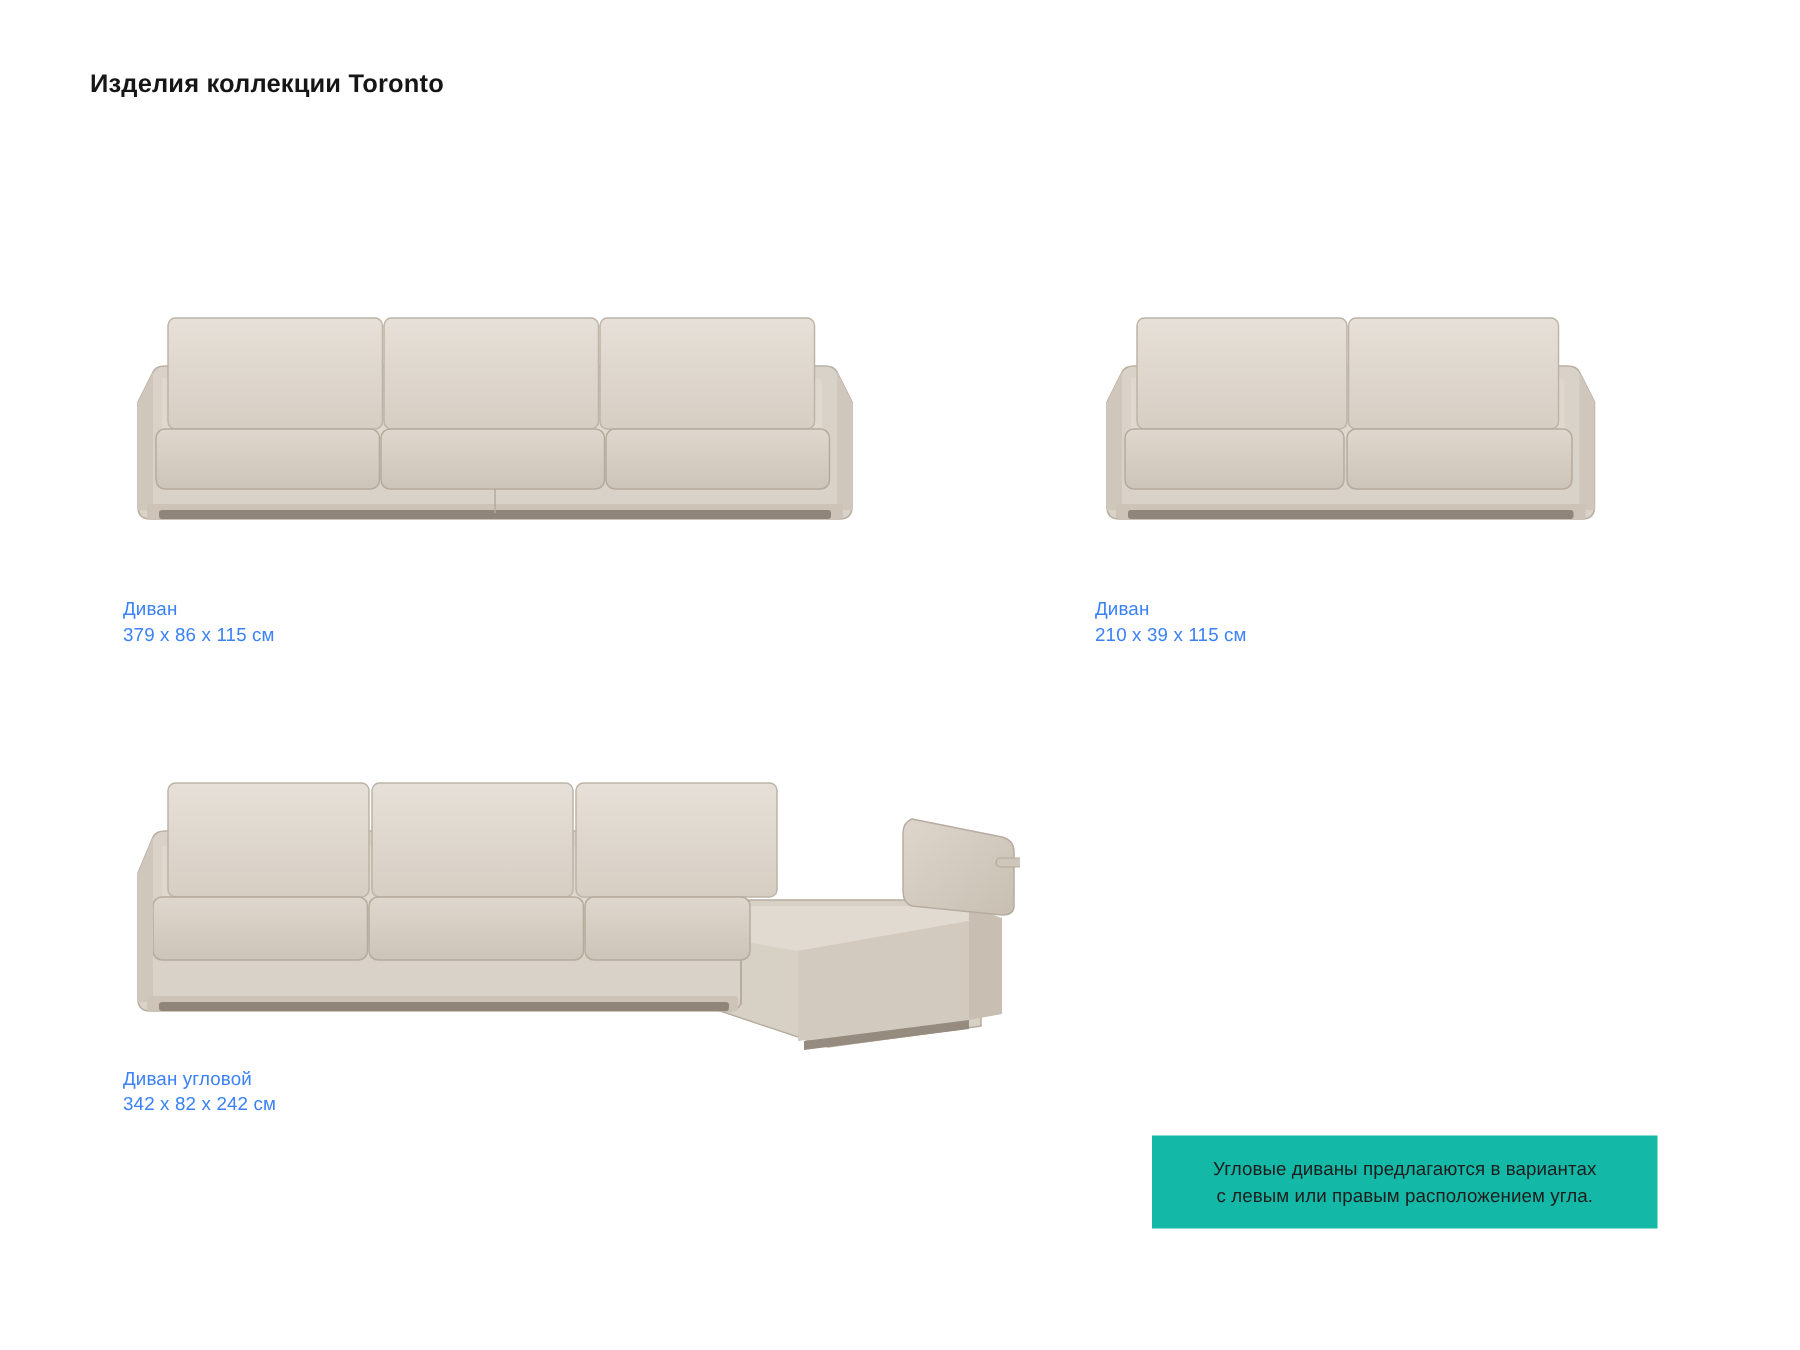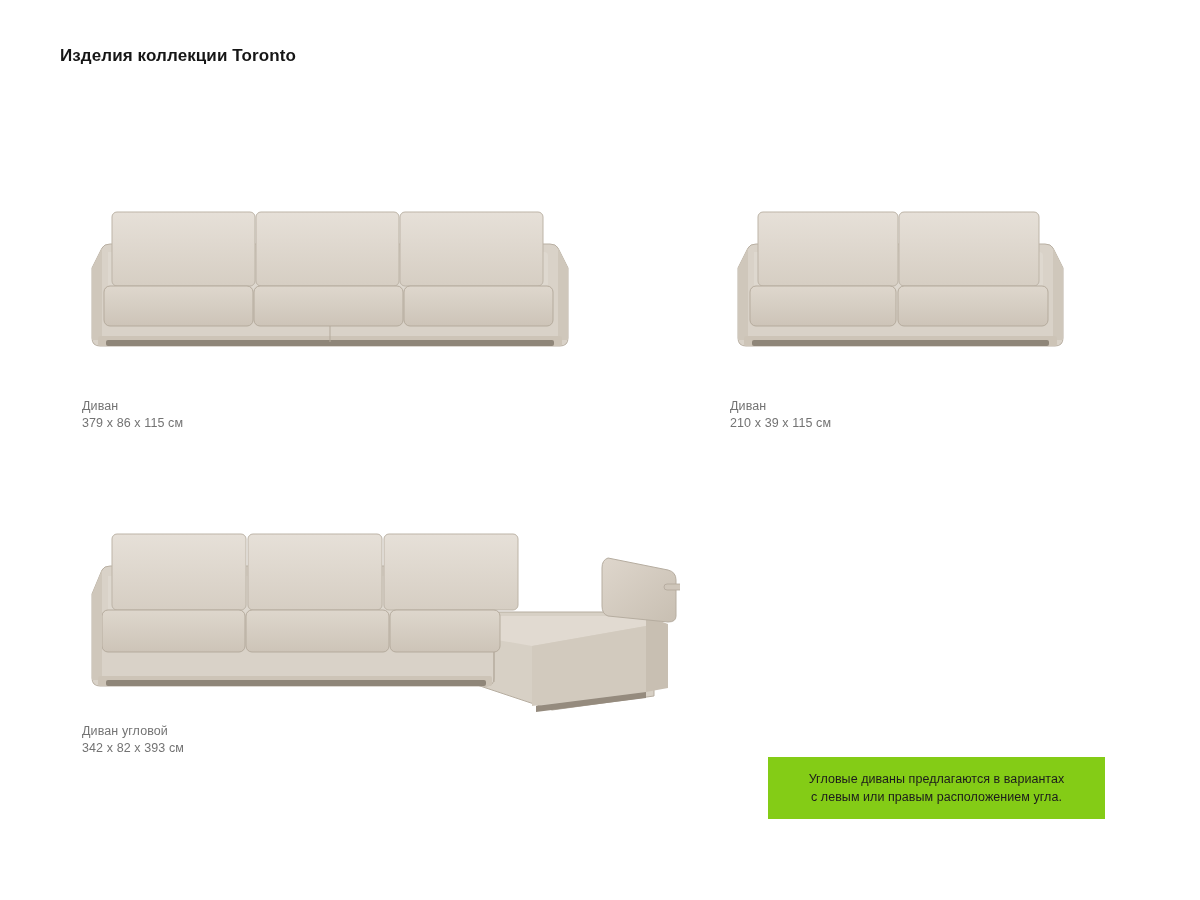"Диван" .caption { color: #737373 -> #3b82f6 }
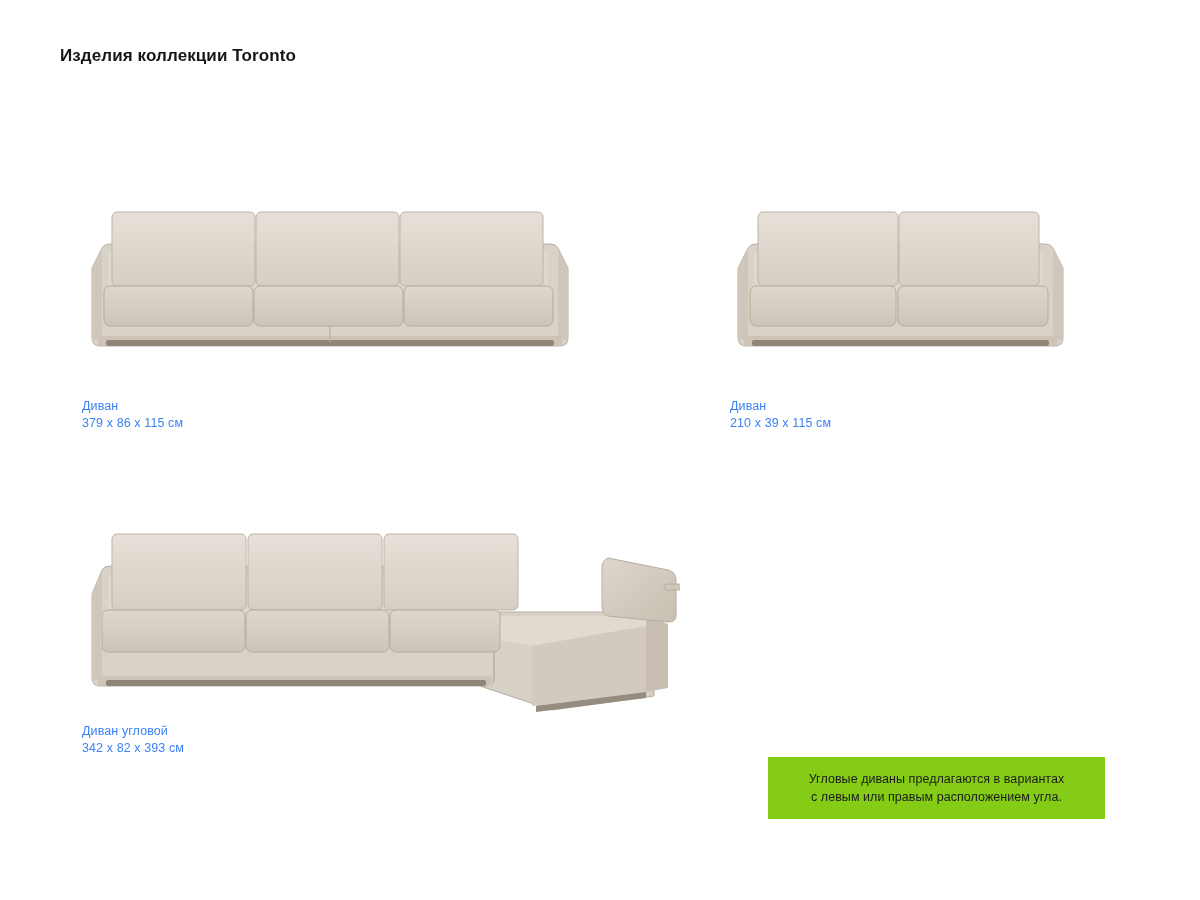"Диван угловой" #product-corner { top: 520px -> 508px }
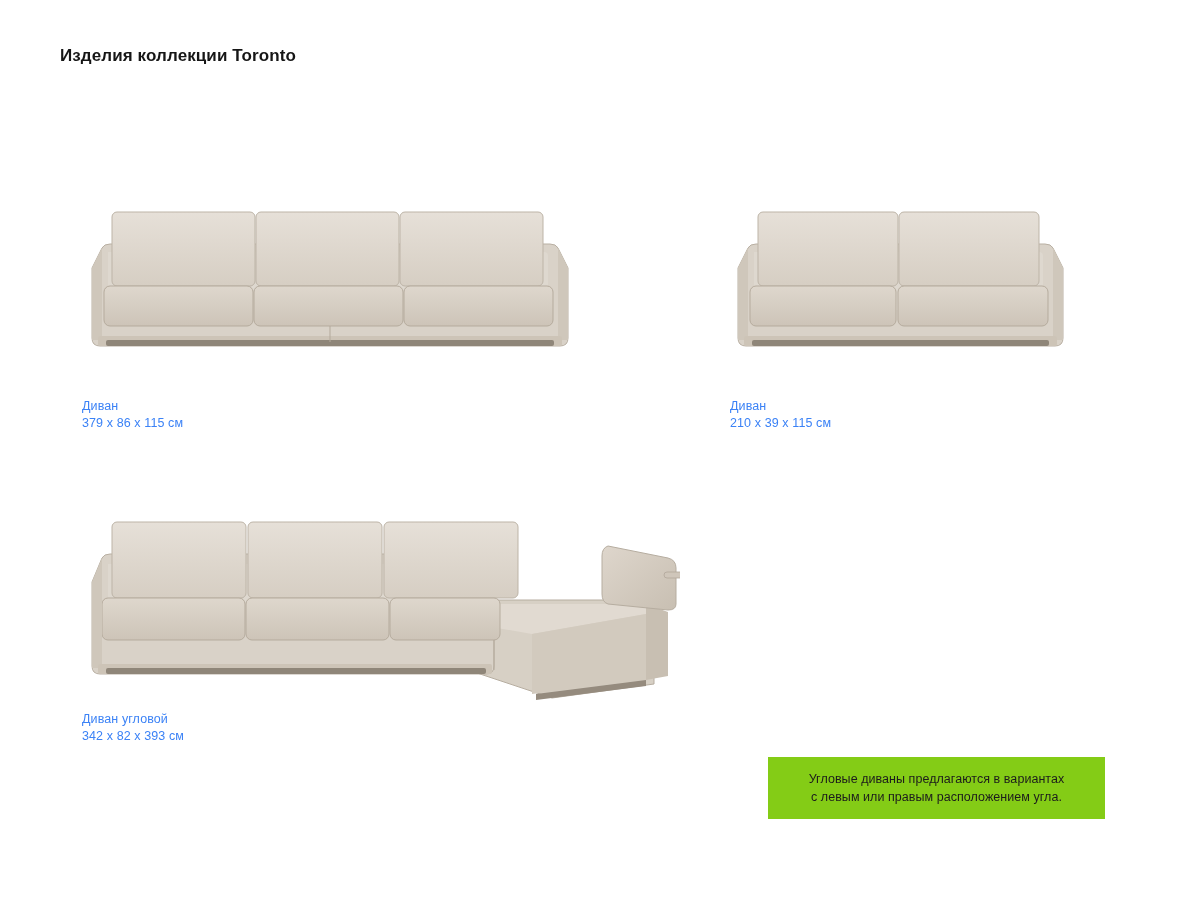"342 x 82 x 393" span.dims { text: 393 -> 242 }
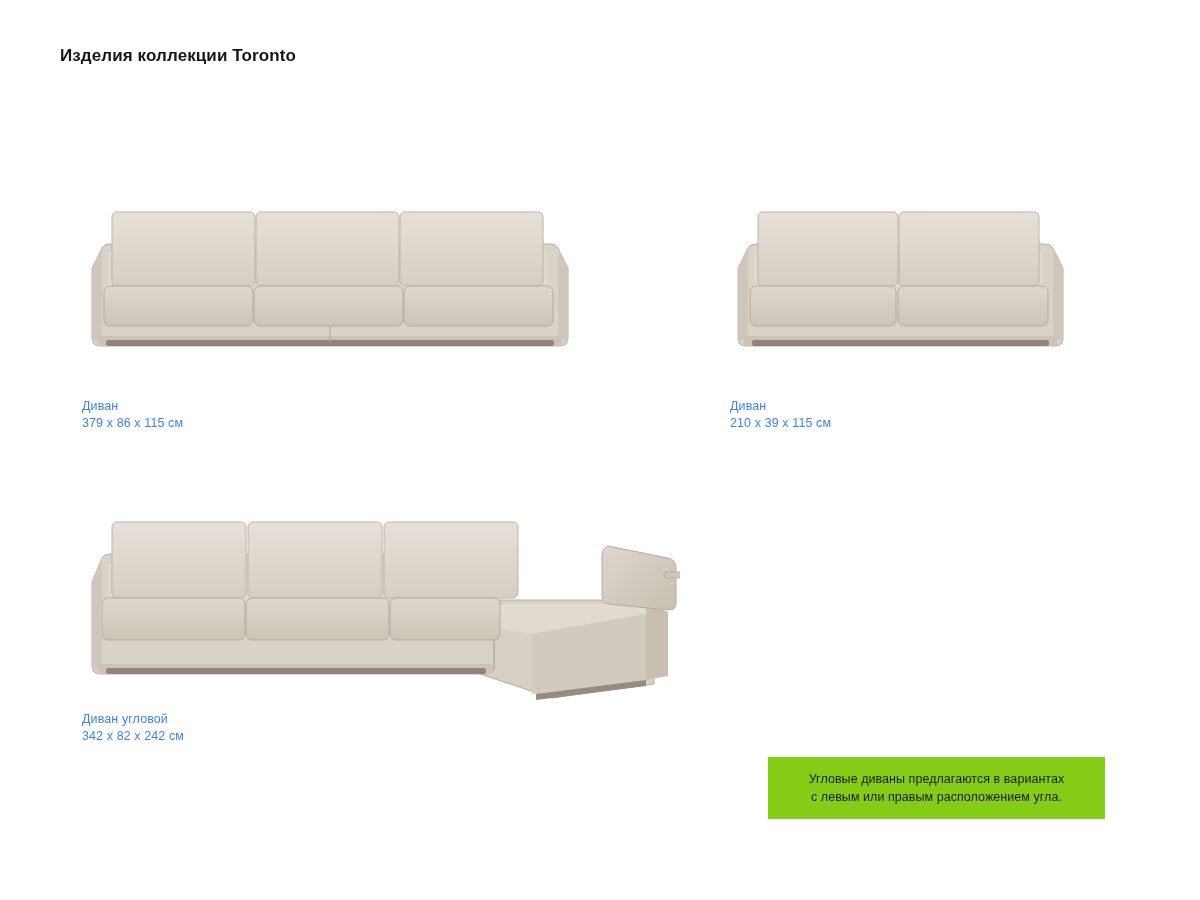"Угловые диваны предлагаются в вариантах" .note { background: #84cc16 -> #14b8a6 }
